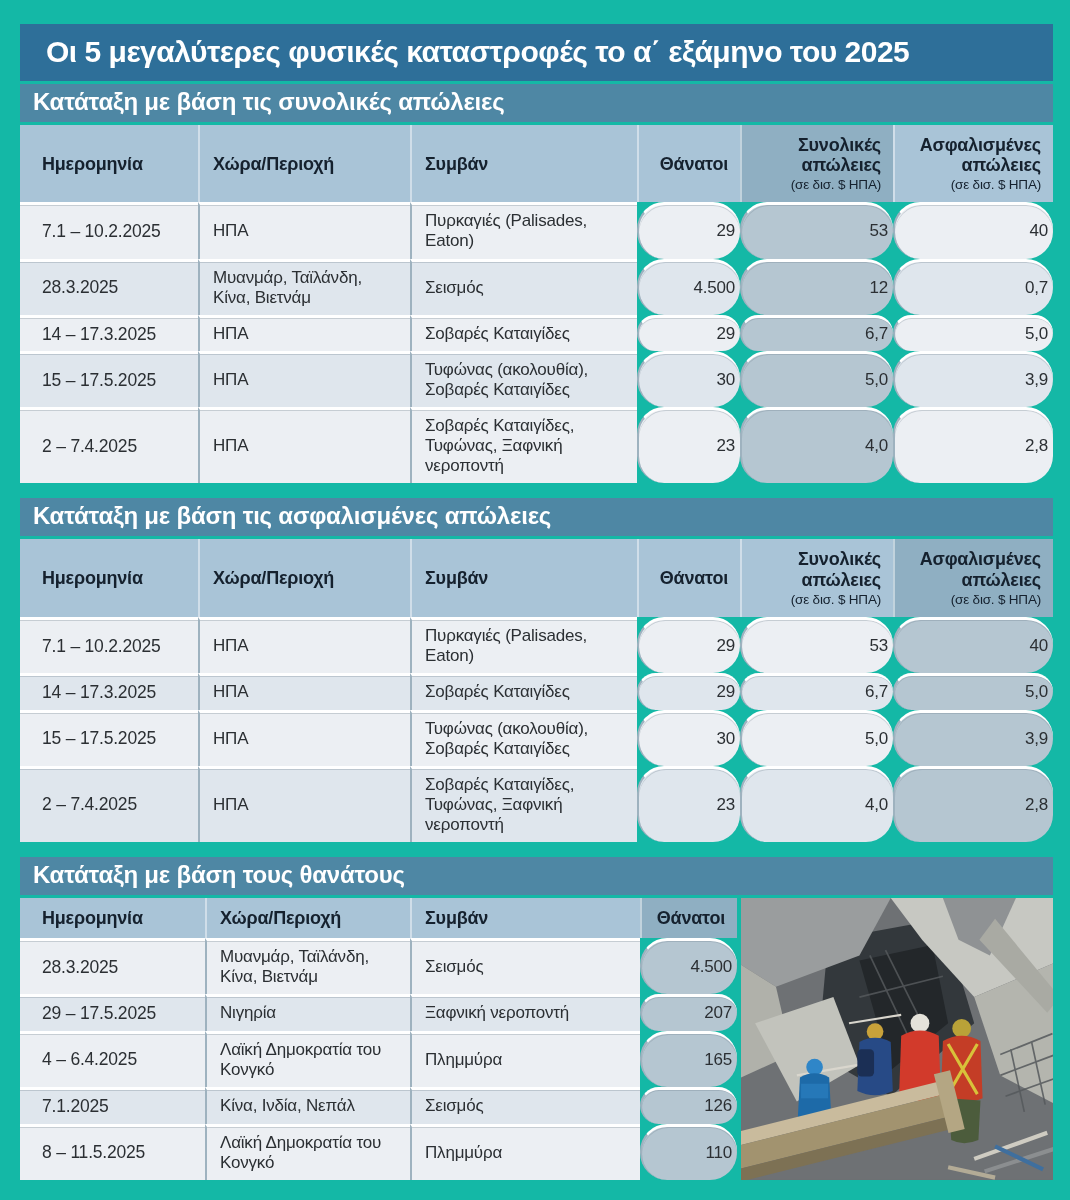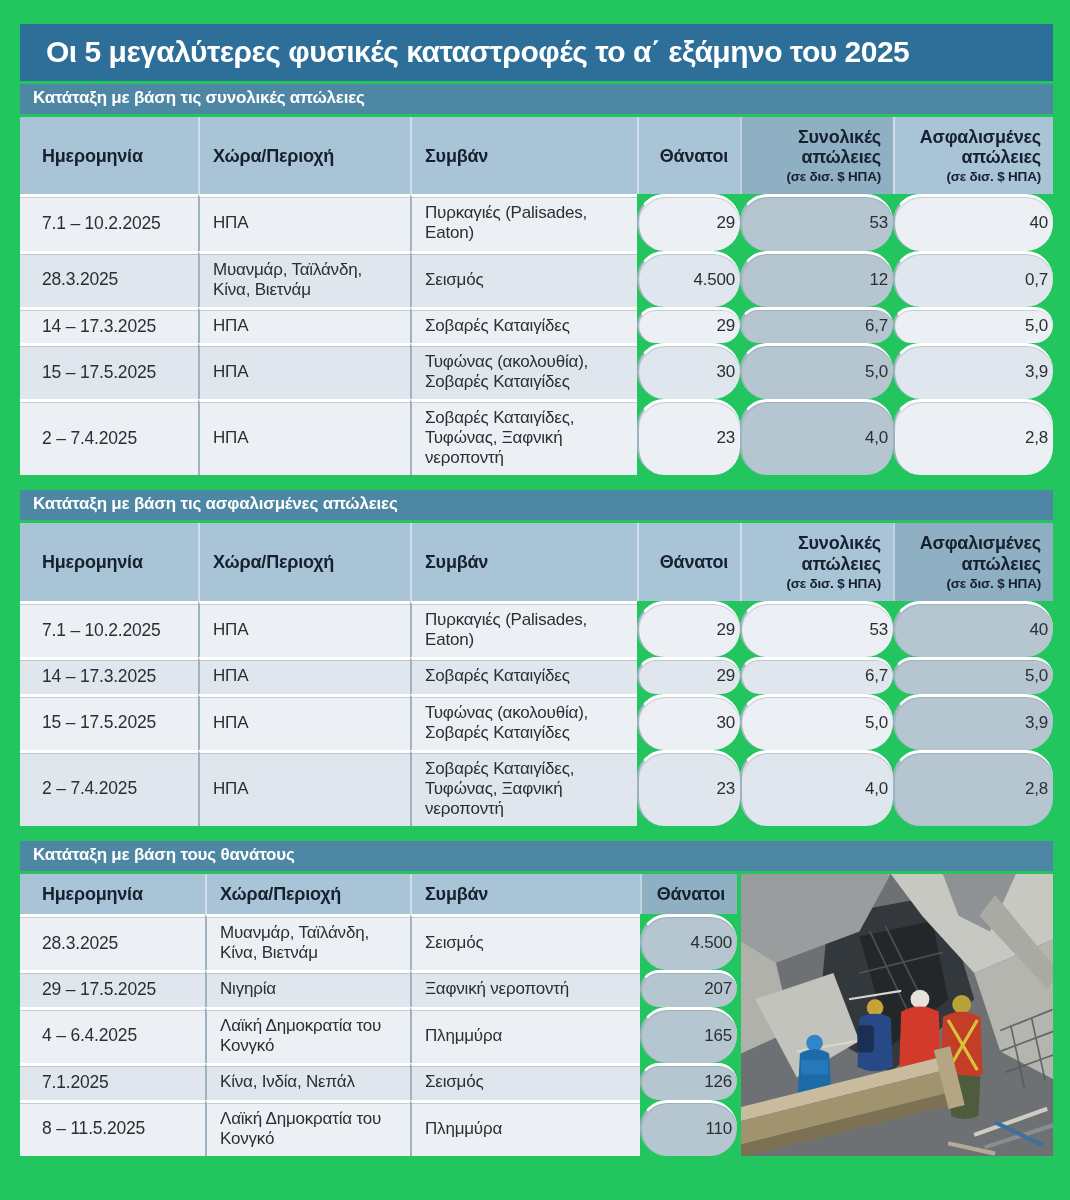"Οι 5 μεγαλύτερες φυσικές καταστροφές" .page { background: #22c55e -> #14b8a6 }
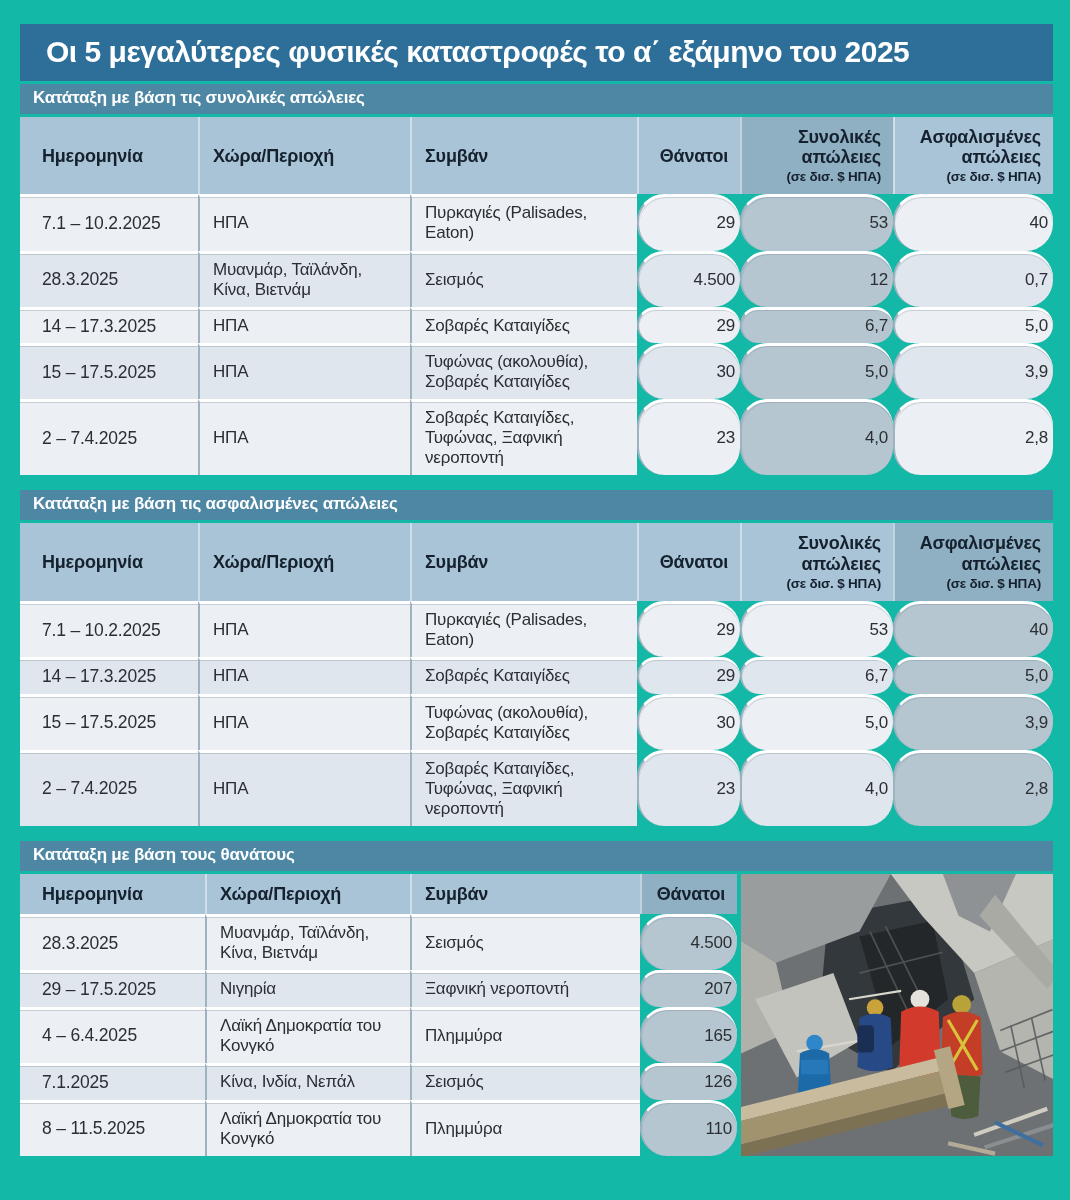"Κατάταξη με βάση τις συνολικές" .section-bar { font-size: 17px -> 24px }
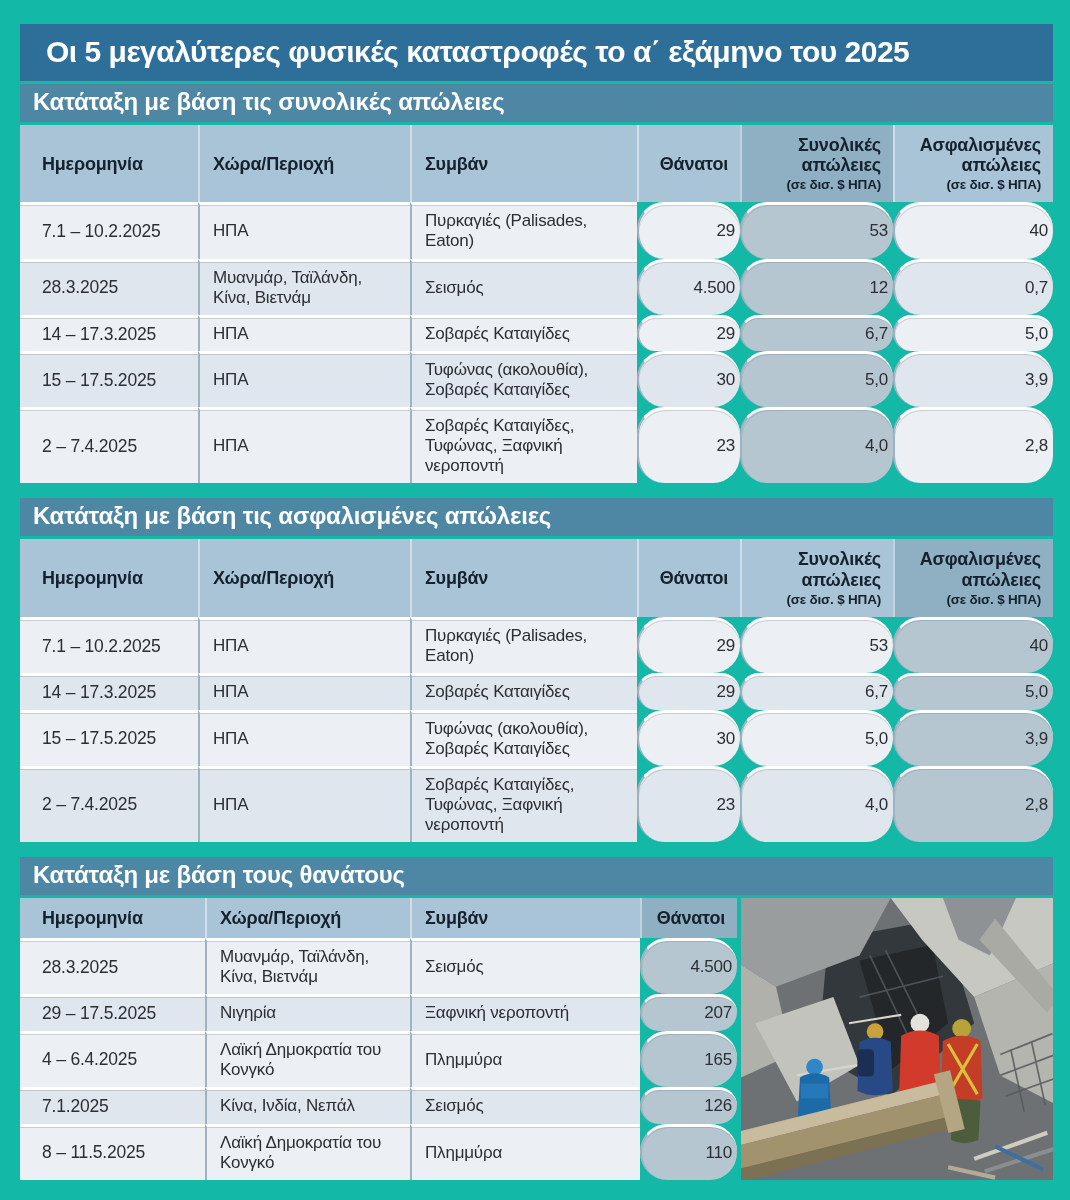"(σε δισ. $ ΗΠΑ)" .h-sub { font-weight: 700 -> 400 }
